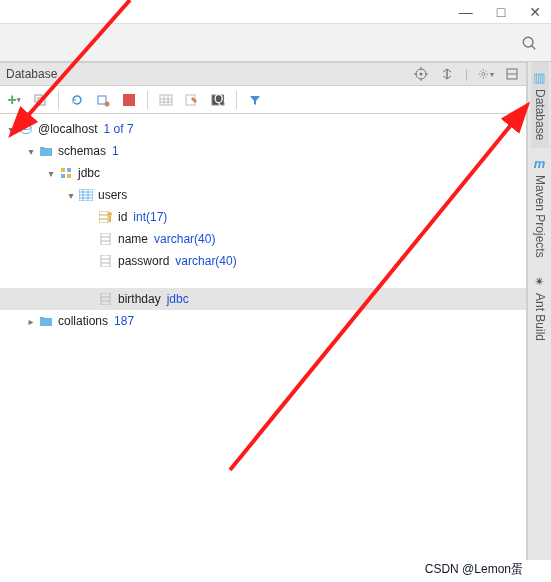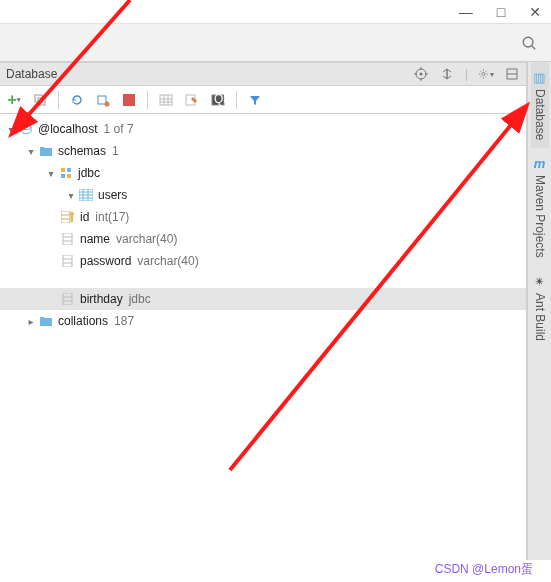"1 of 7" .hint { color: #737373 -> #1d4ed8 }
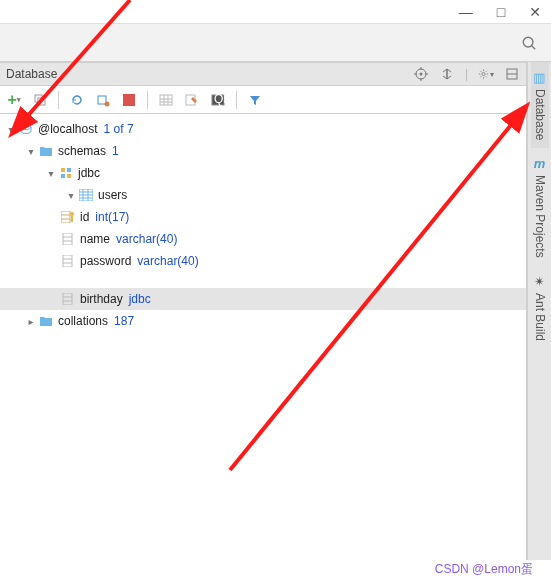"id" .indent5 { padding-left: 60px -> 98px }
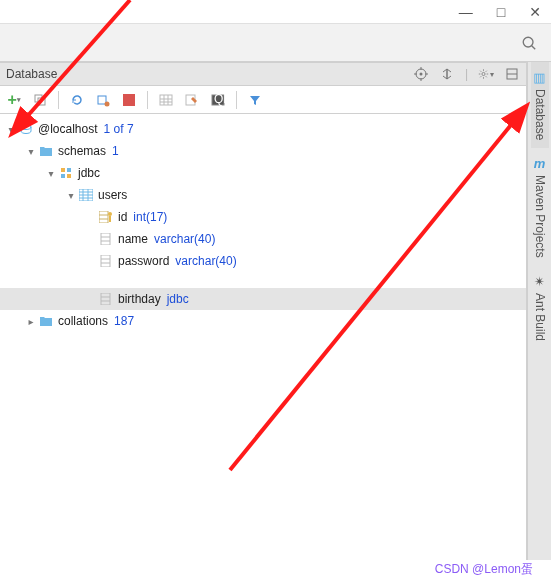"CSDN @Lemon蛋" .watermark { color: #8b5cf6 -> #0f172a; right: 18px -> 28px }
